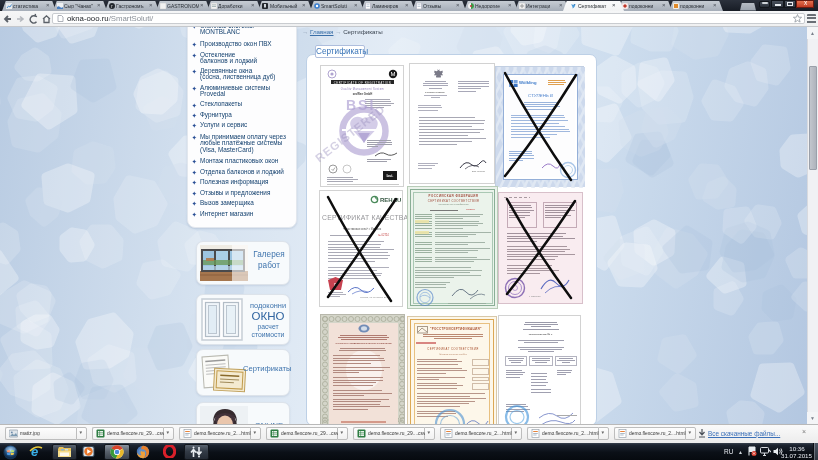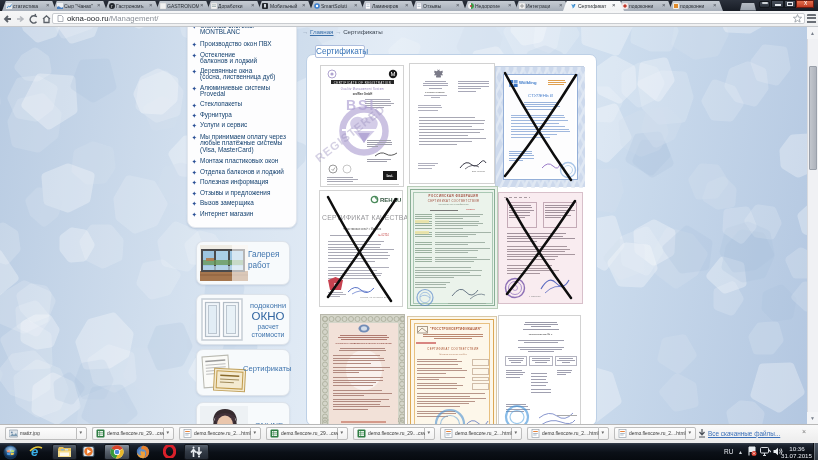"/Management/" span { text: /Management/ -> /SmartSoluti/ }
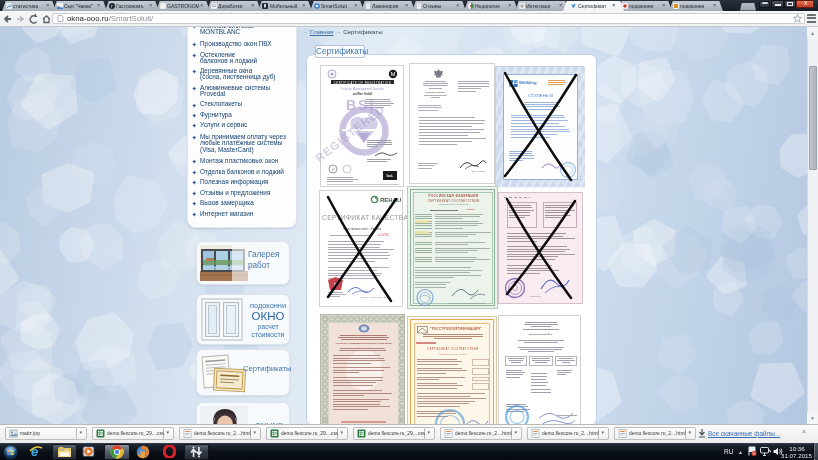"Галерея" div.ab { text-align: left -> center }
